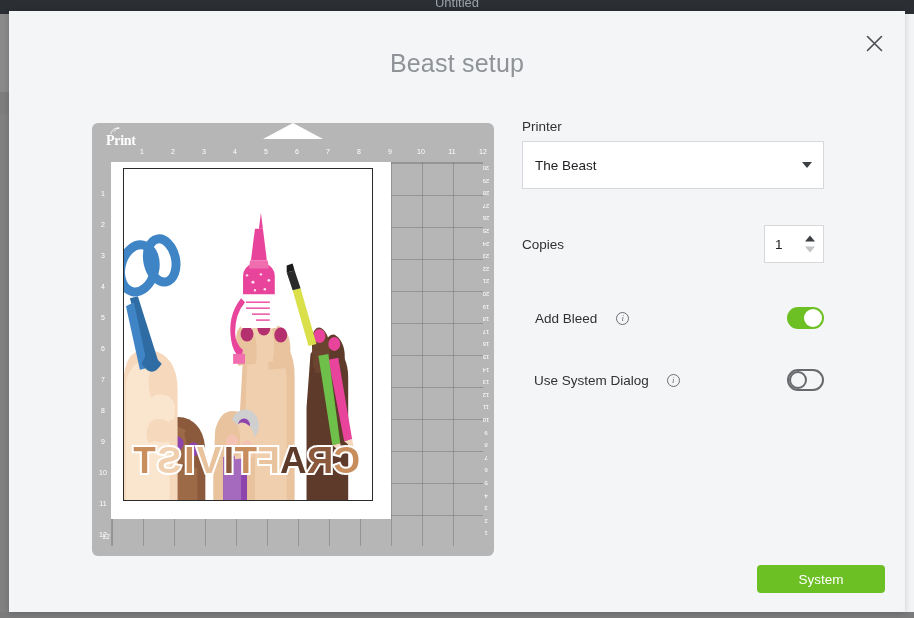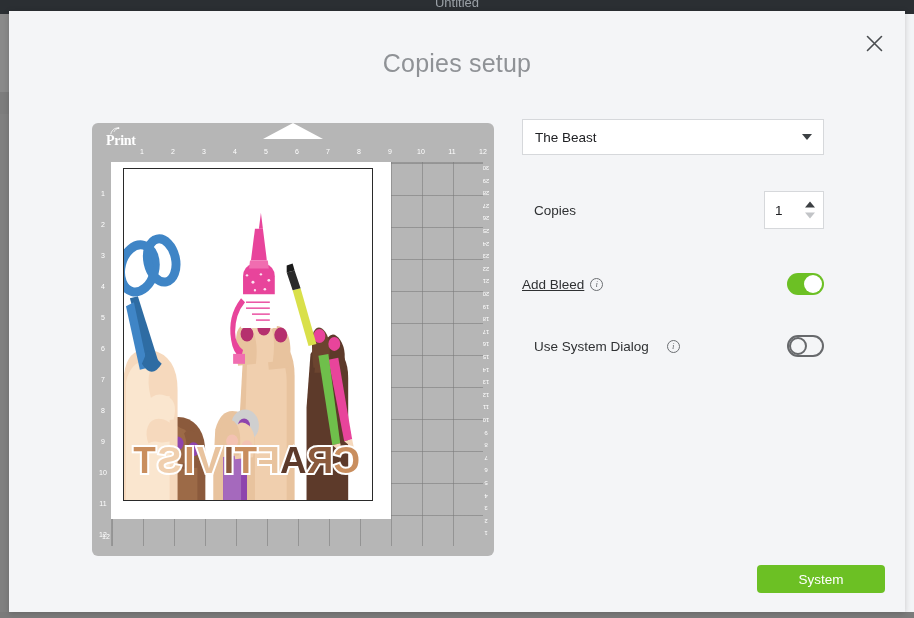"Copies setup" div.modal-title { text: Copies -> Beast }
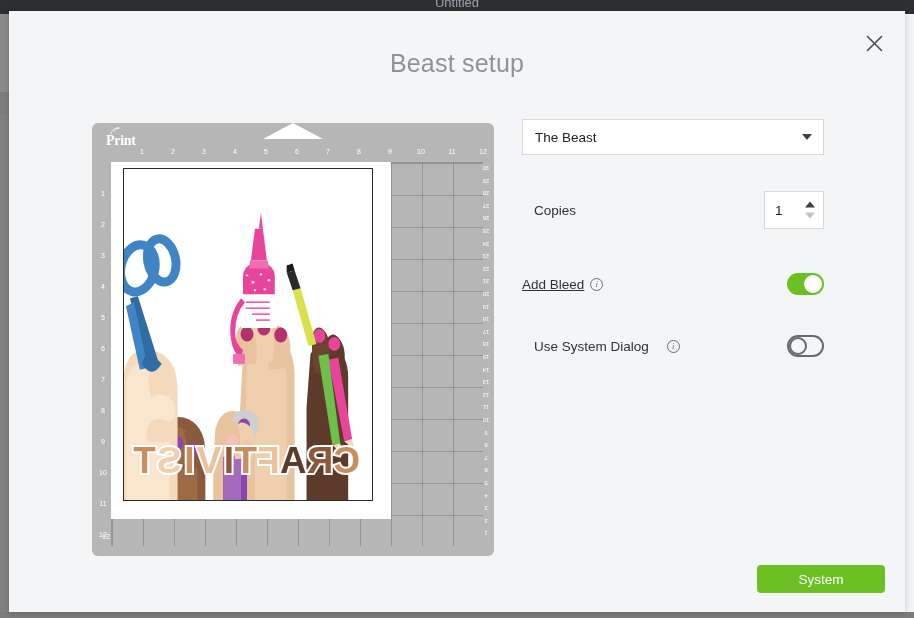"Printer" label.field-label { html: none -> <label>Printer</label> }
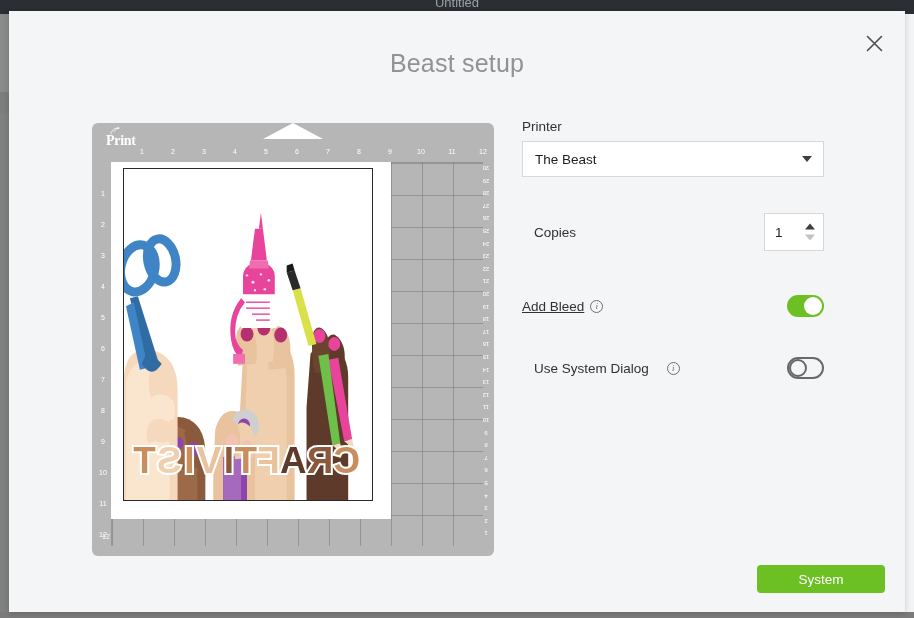"The Beast" .select-wrap { height: 36px -> 48px }
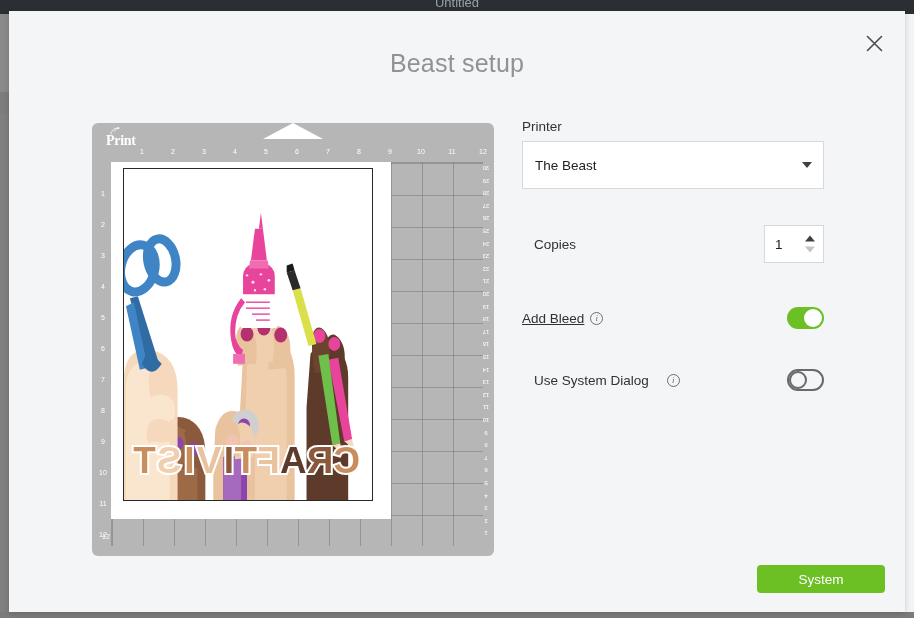"Copies" label.field-label { margin: 12px -> 0 }
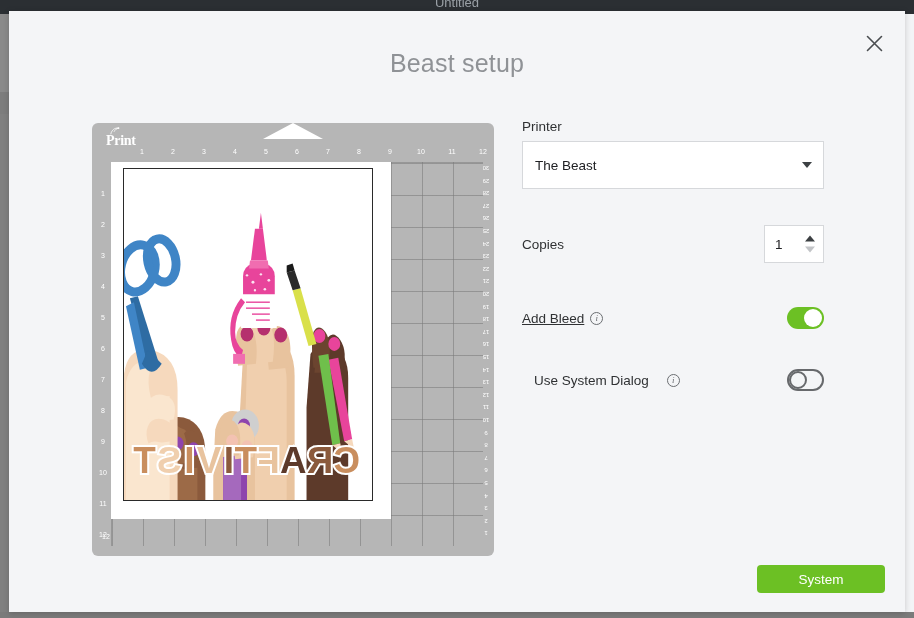"Add Bleed" span.field-label { margin: 0 -> 13px; text-decoration: underline -> none }
